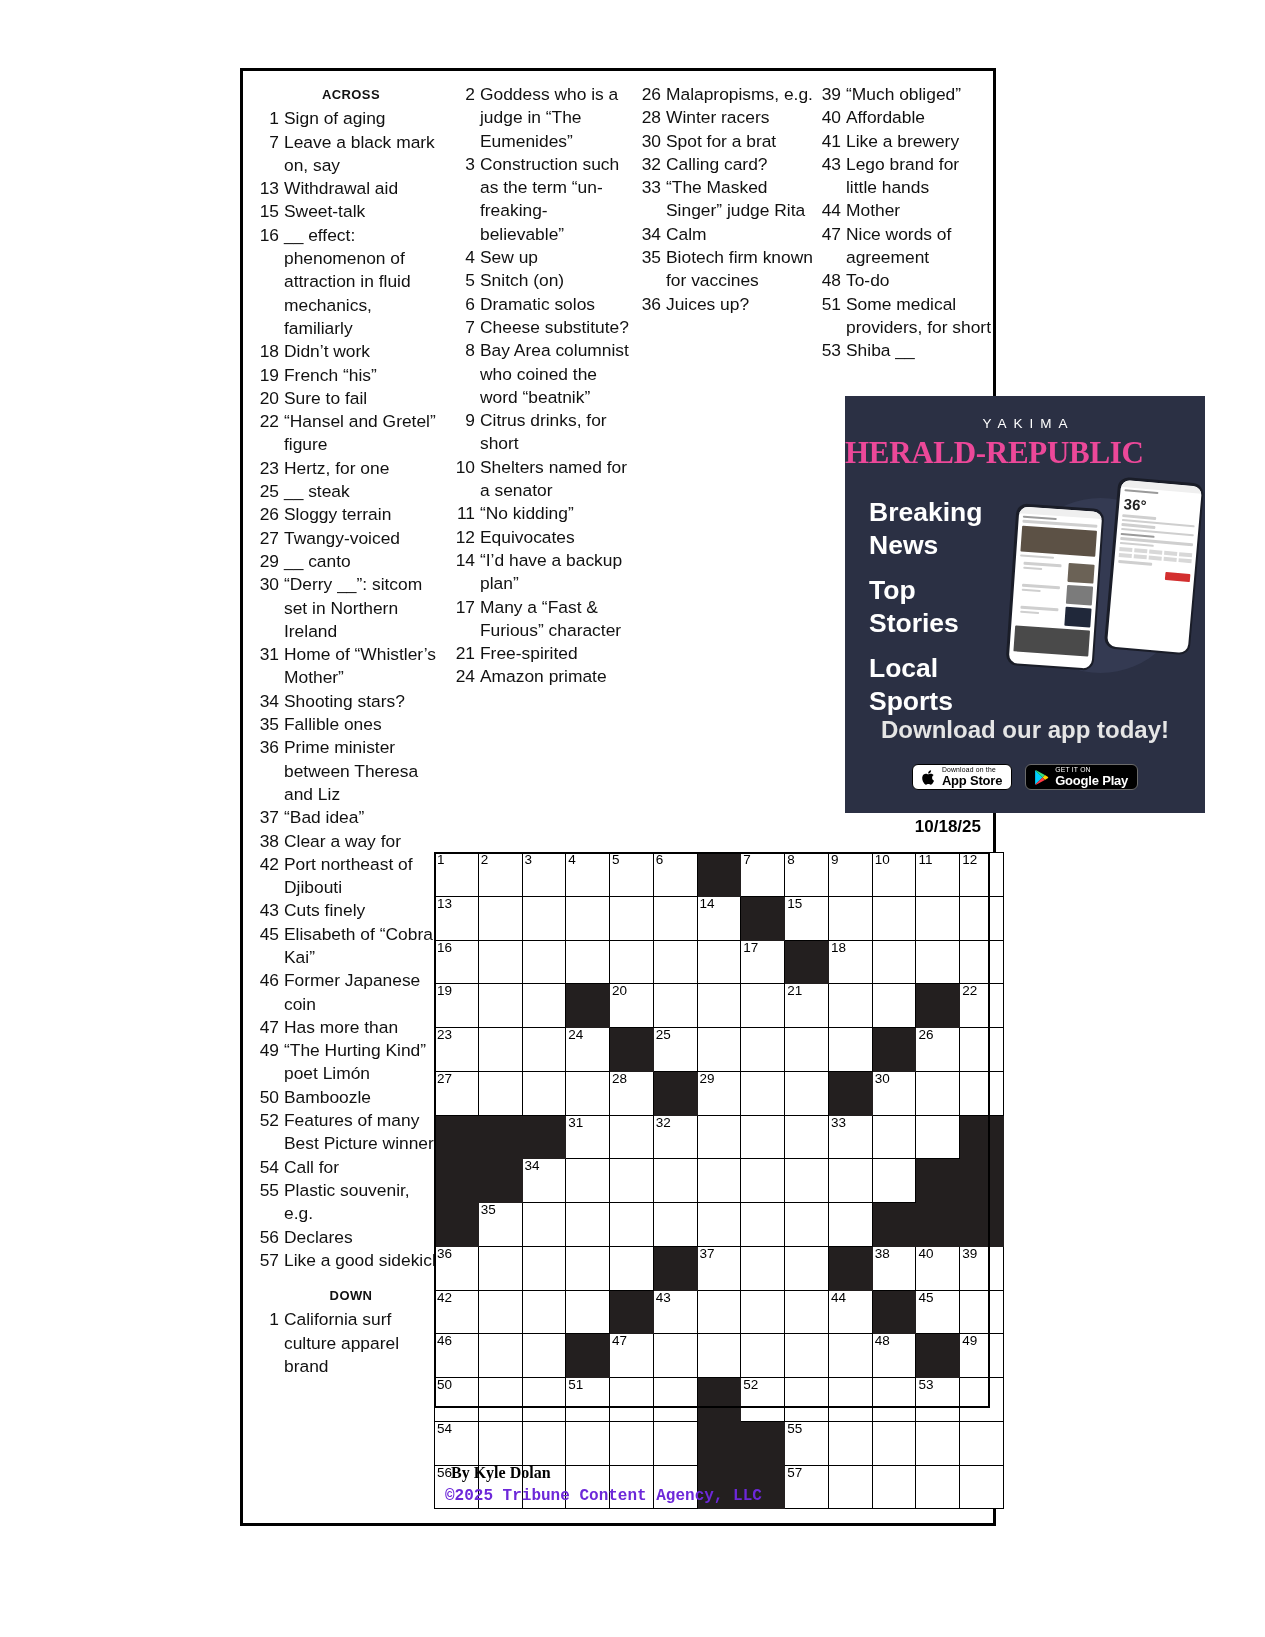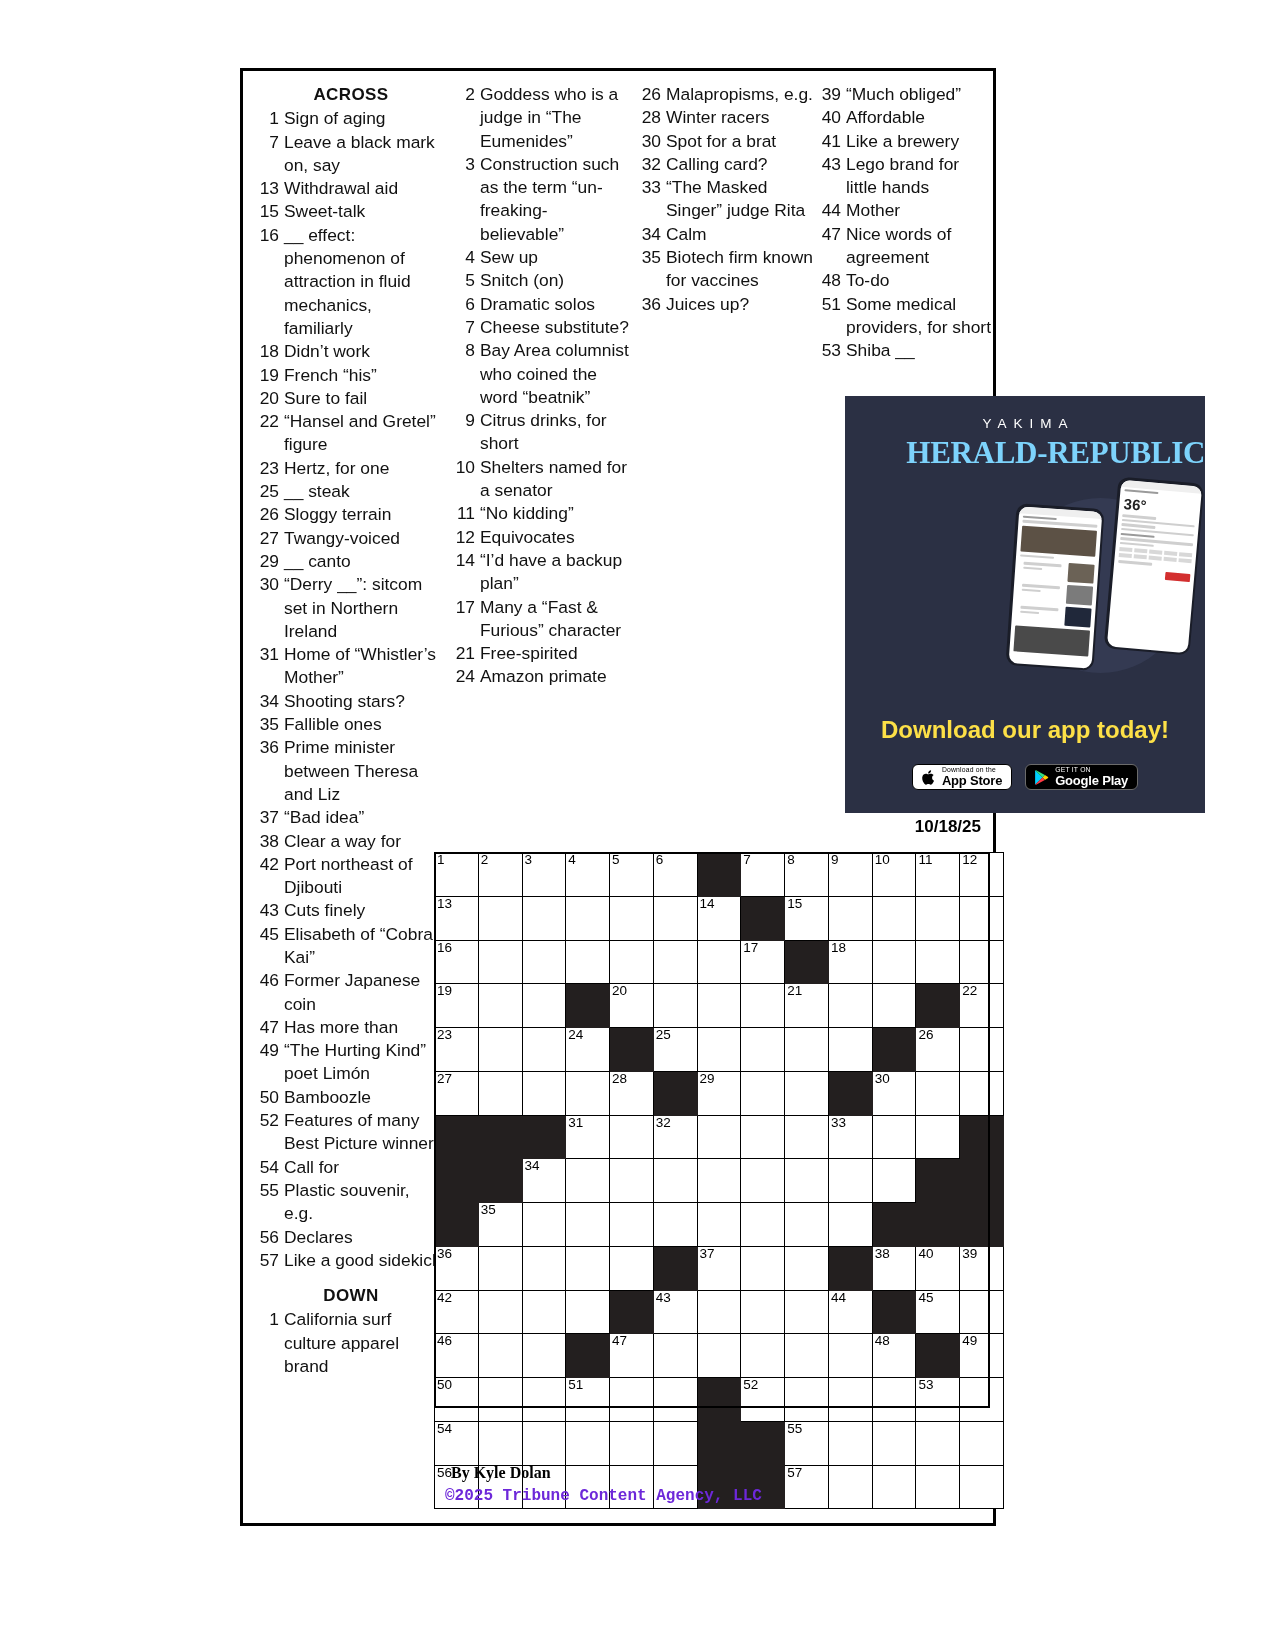"ACROSS" .section-title { font-size: 17px -> 13px }
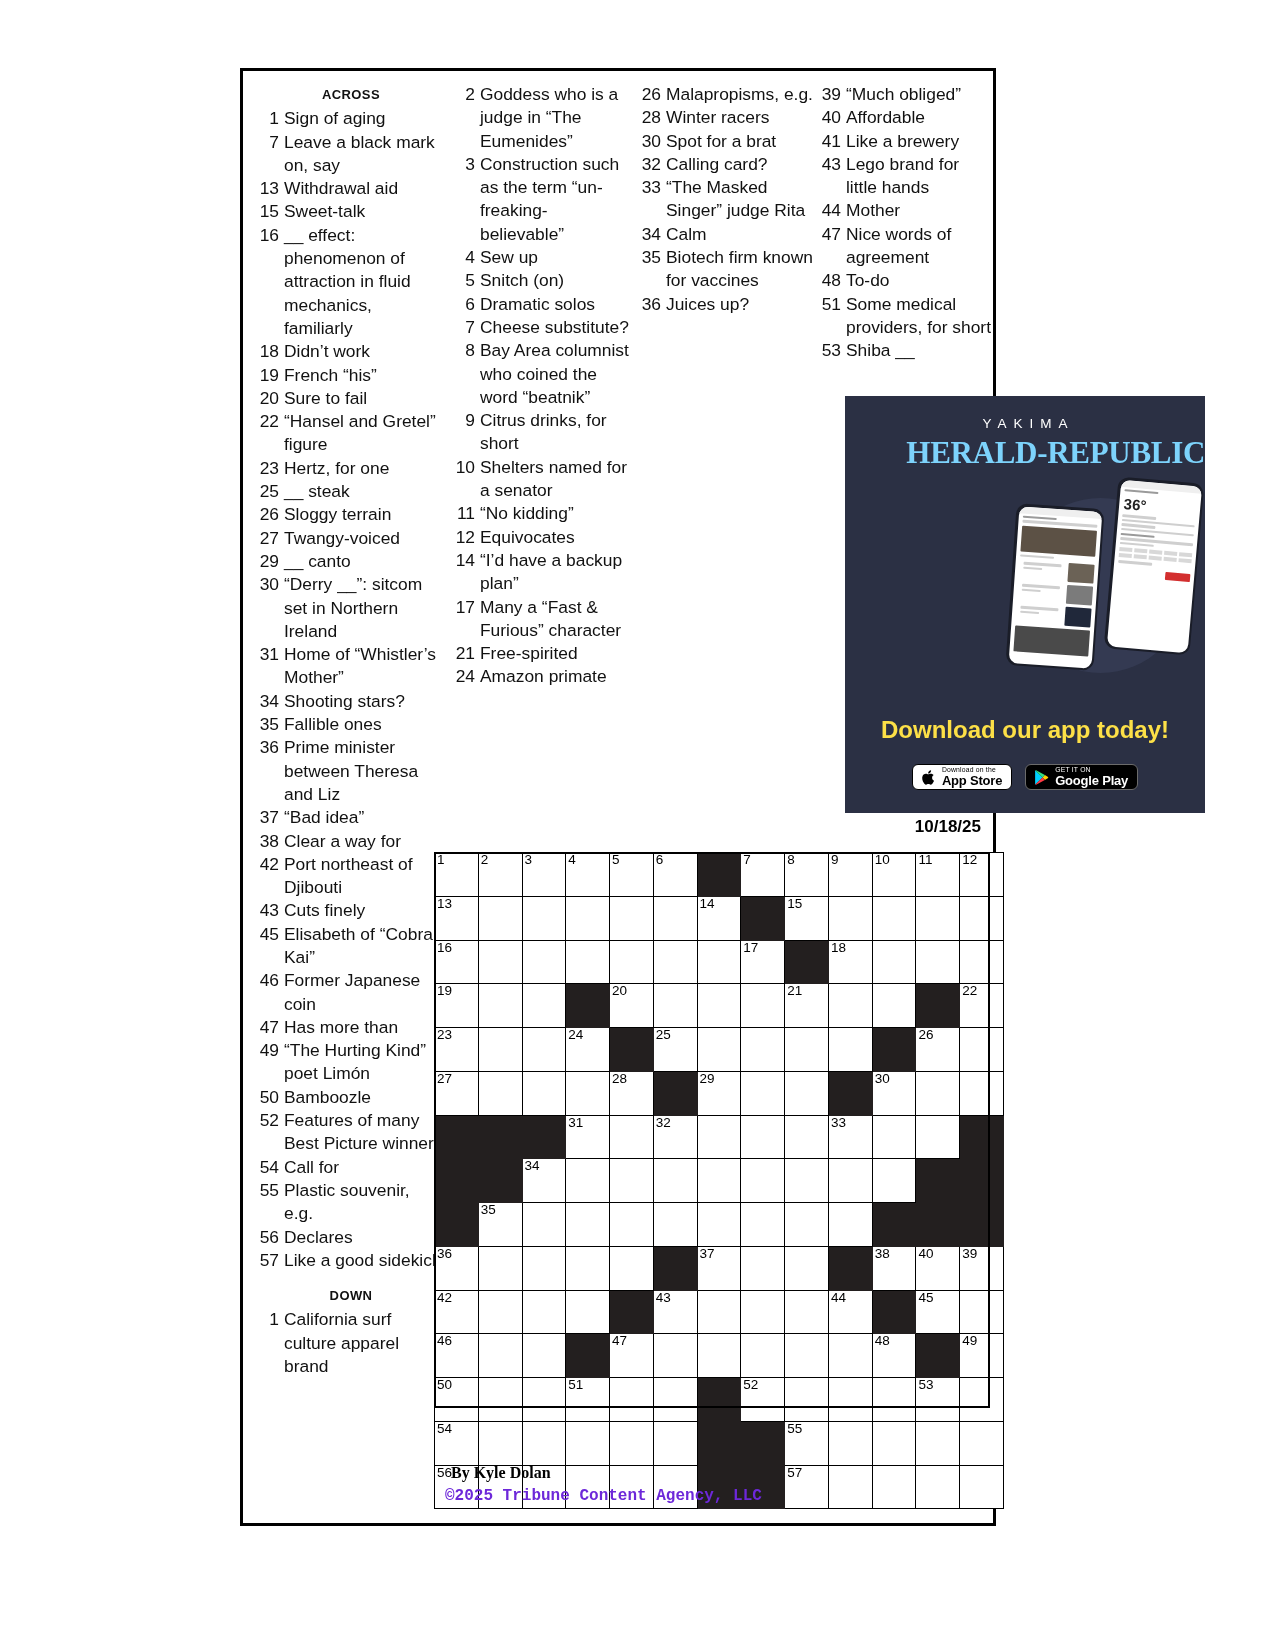"HERALD-REPUBLIC" .ad-brand-main { color: #7dd3fc -> #ec4899; text-align: right -> left }
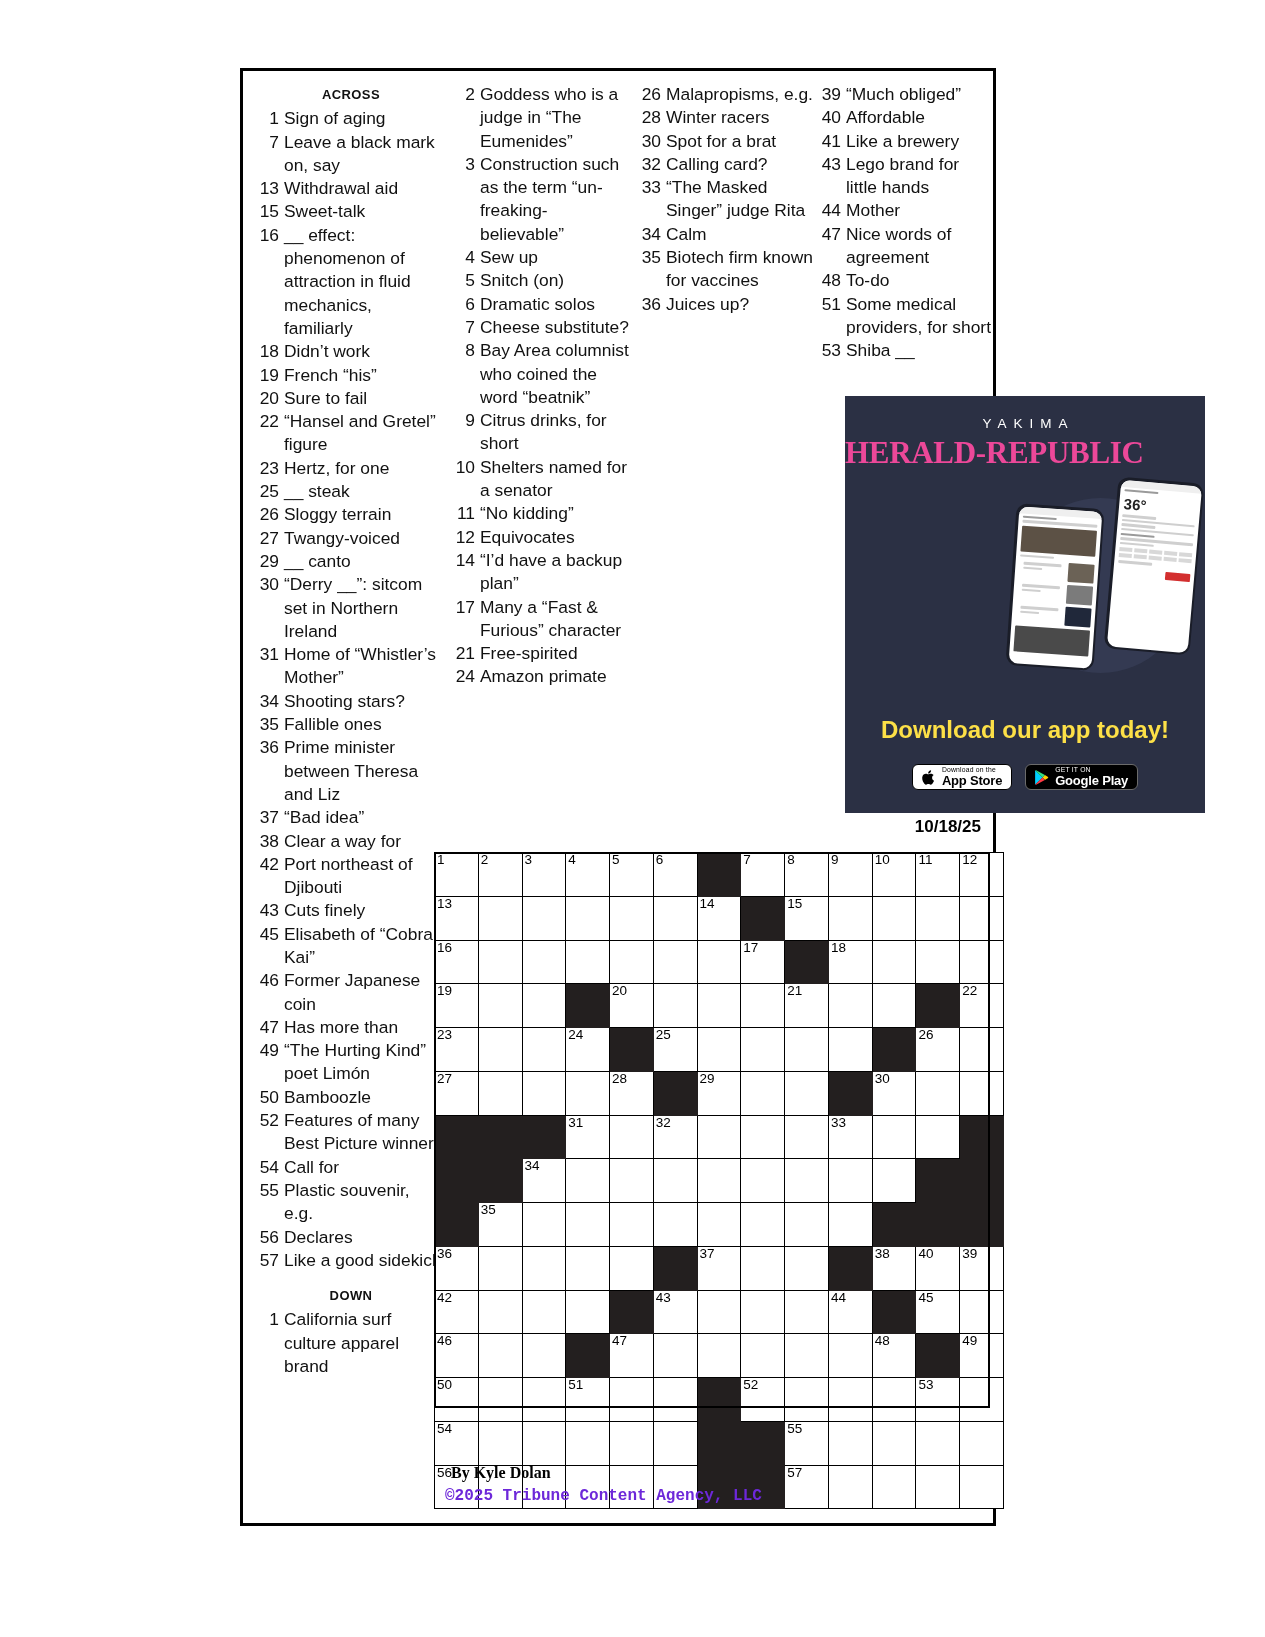"Breaking" div.ad-features { html: none -> <div> <div>Breaking</div> <div>News</div> <div>Top</div> <div>Stories</div> <div>Local</div> <div>Sports</div> </div> }
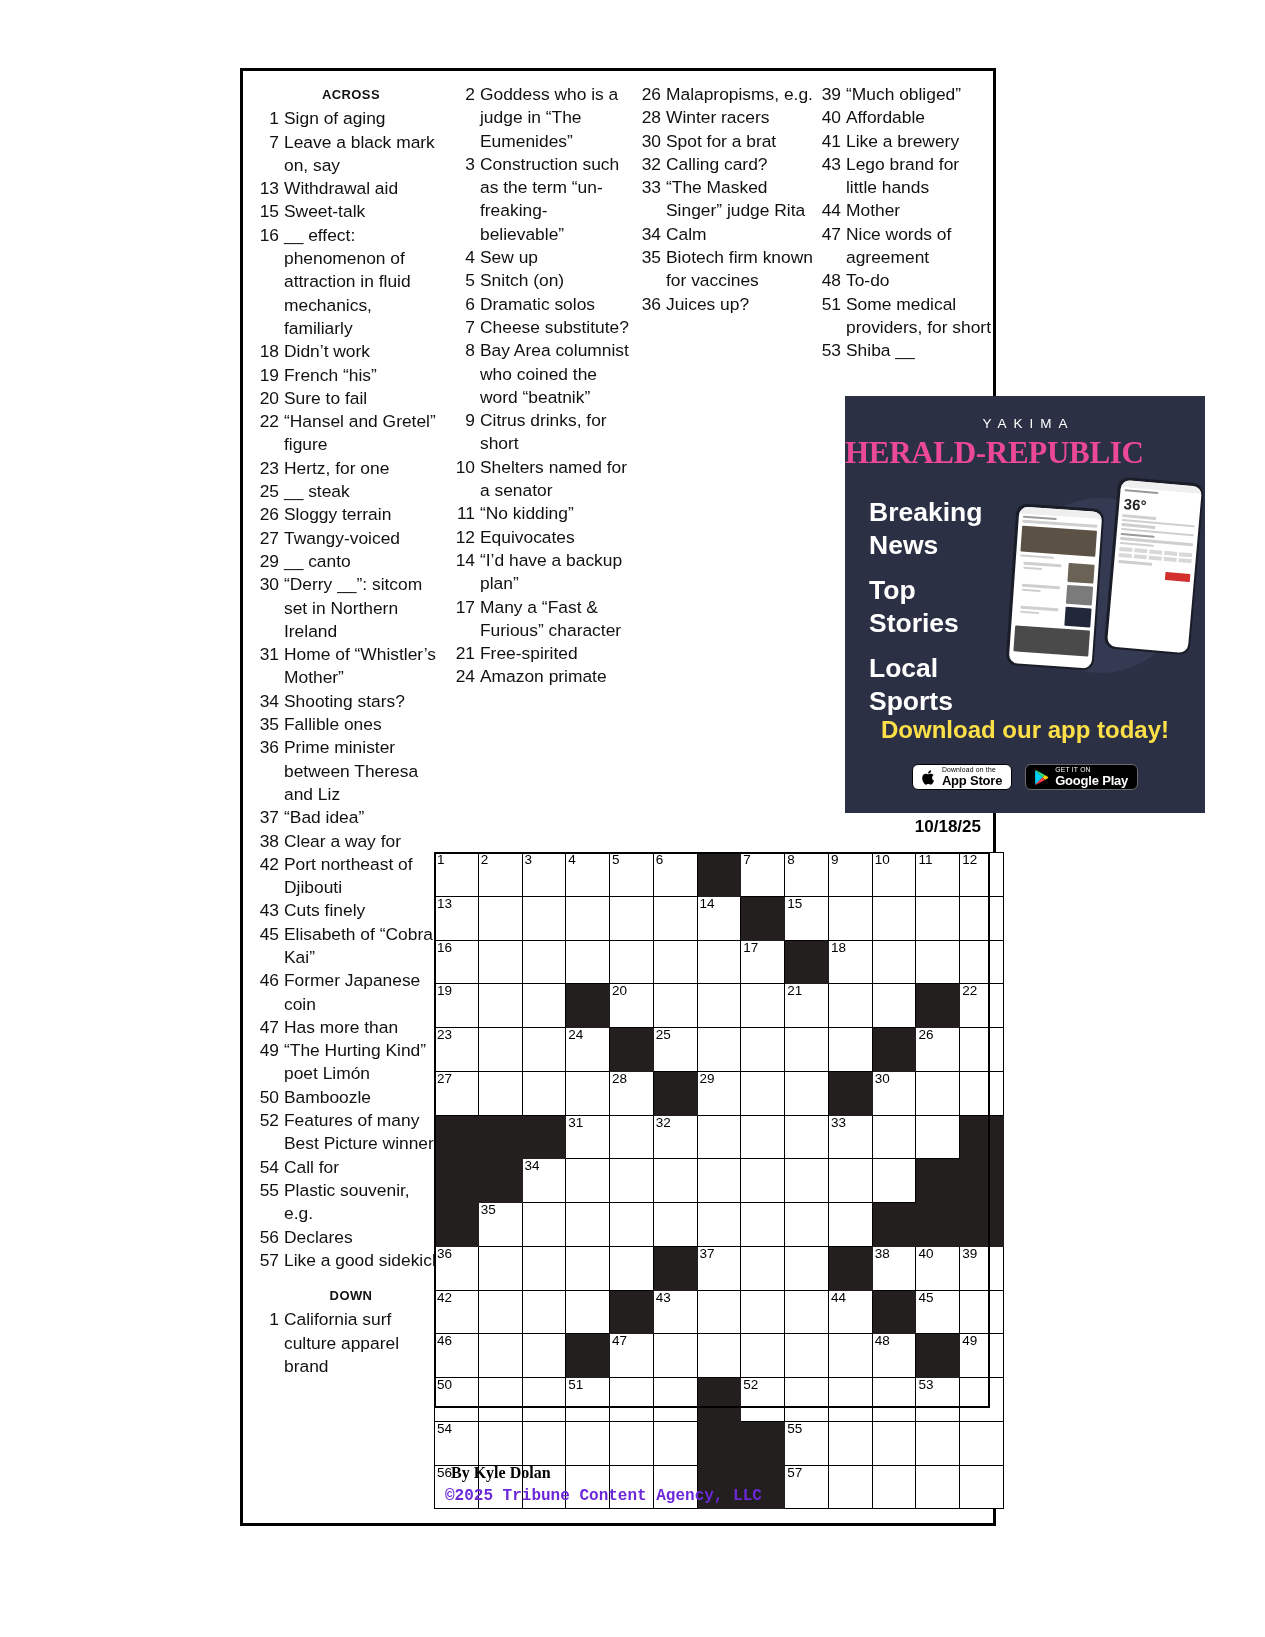"Download our app today!" .ad-cta { color: #fde047 -> #e5e5e5 }
